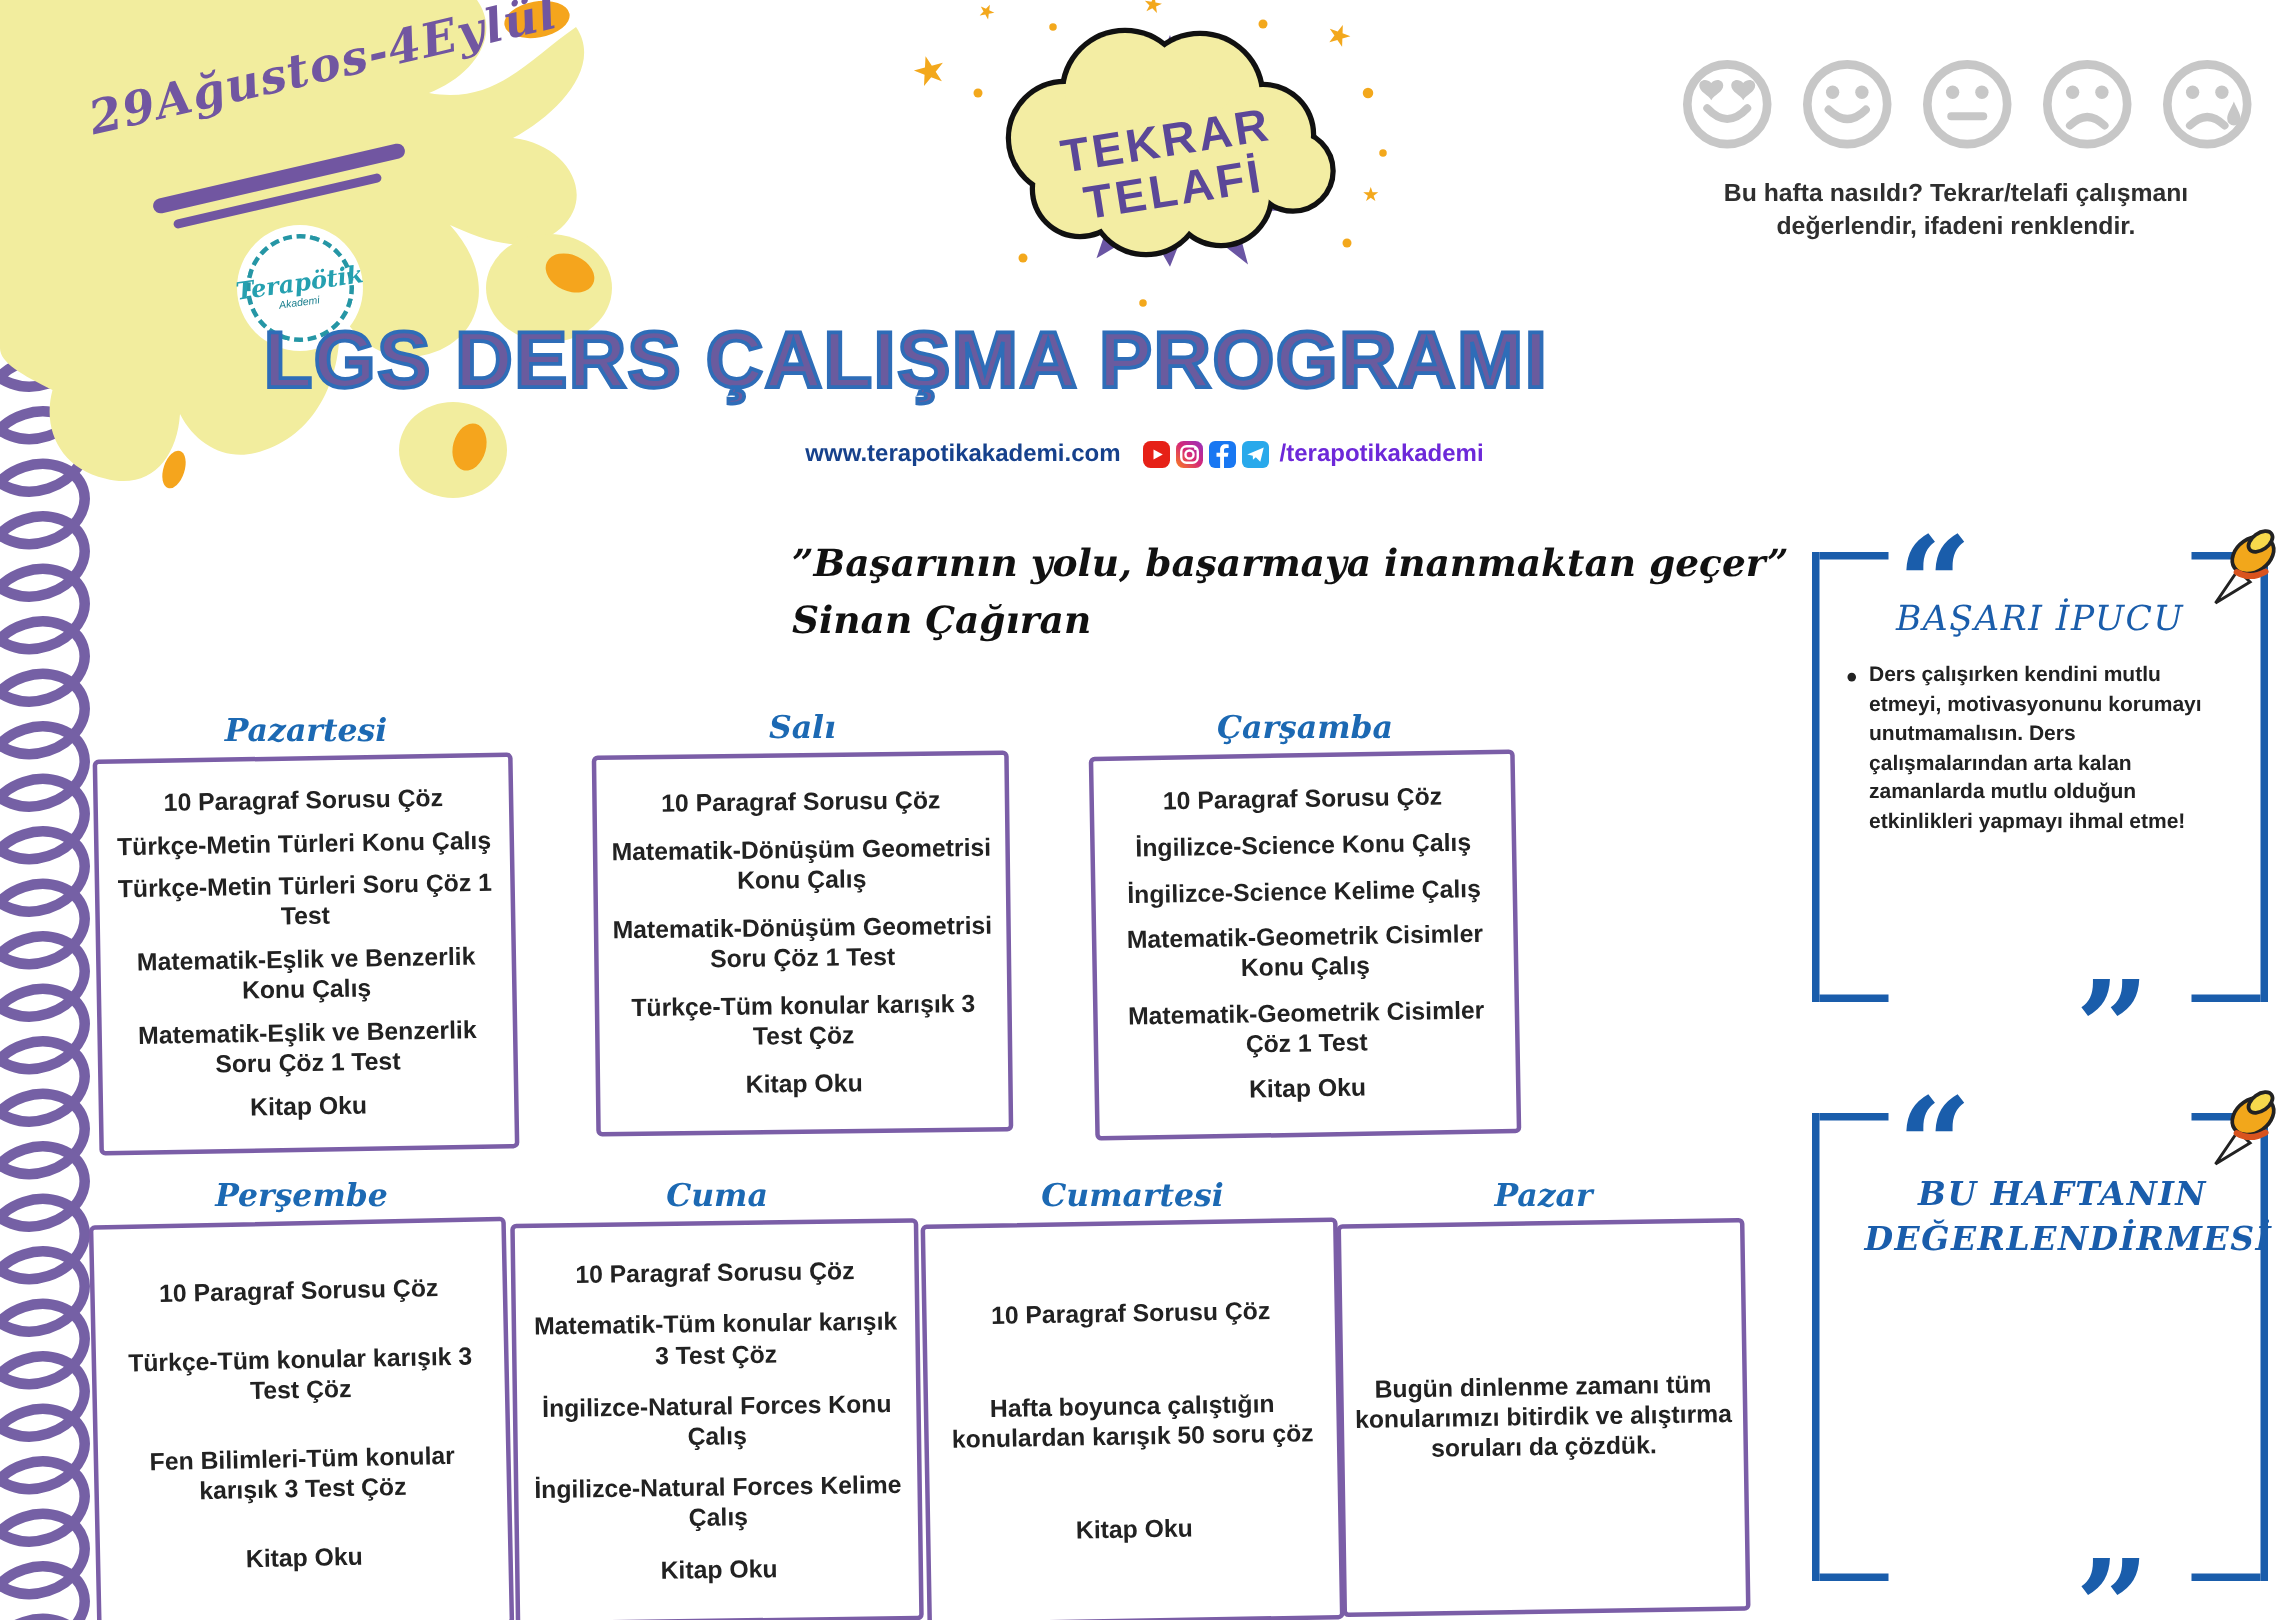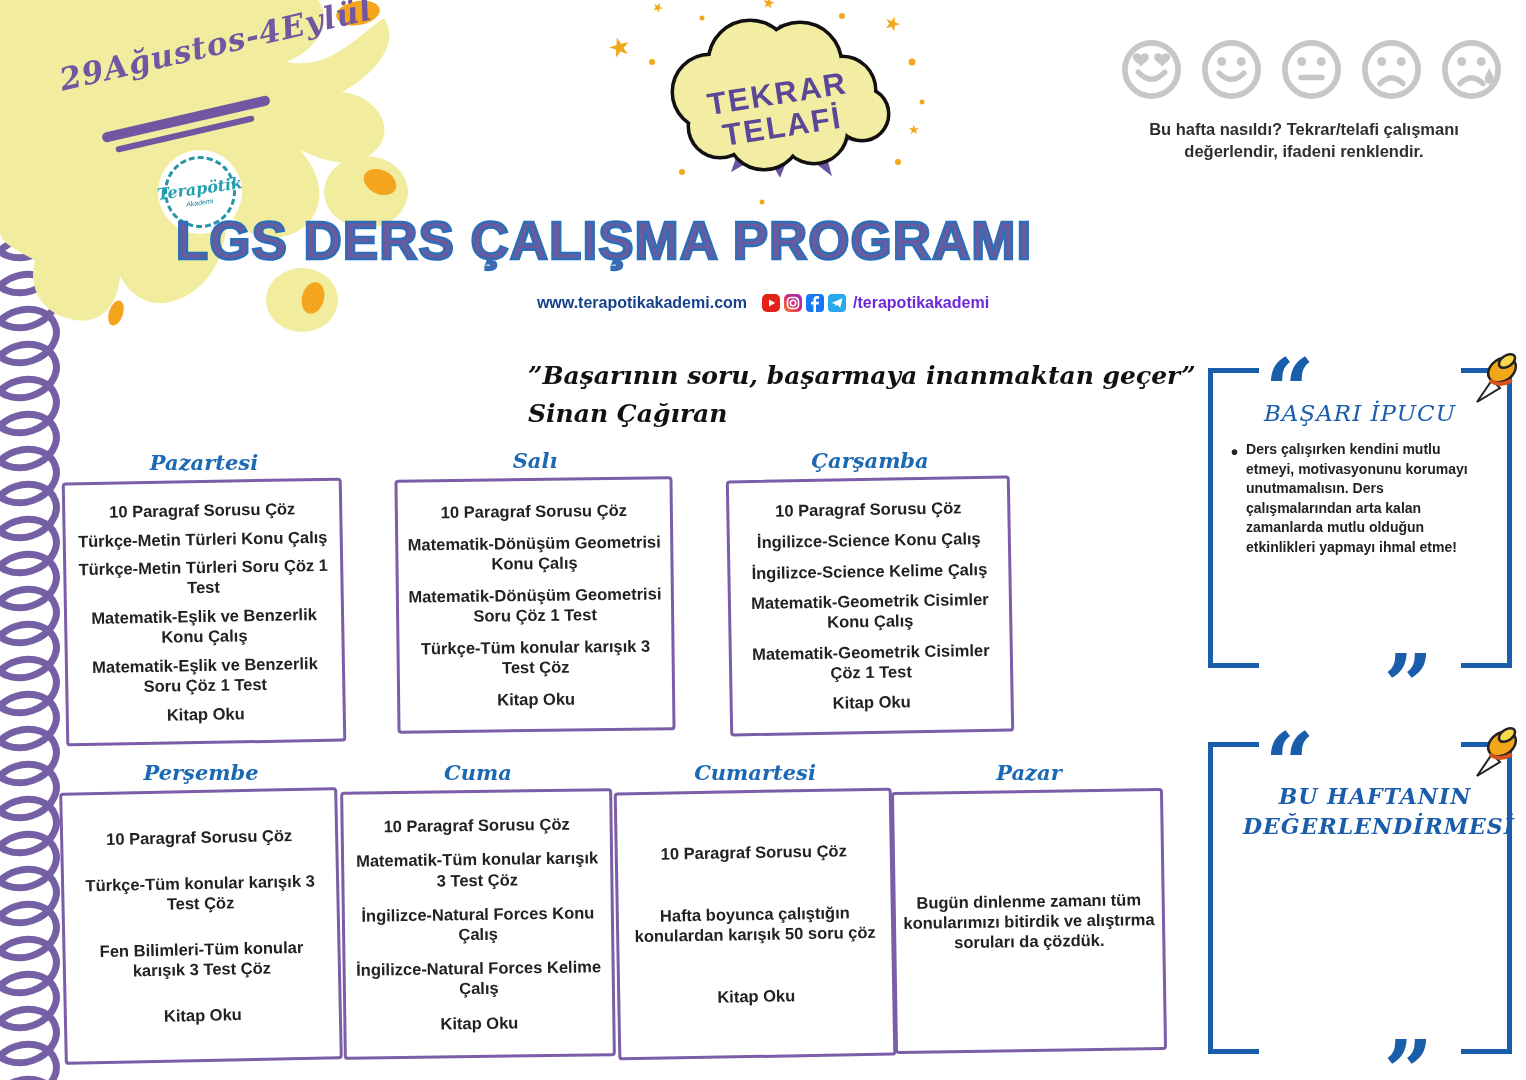"”Başarının soru, başarmaya inanmaktan" div.quote-text { text: soru -> yolu }
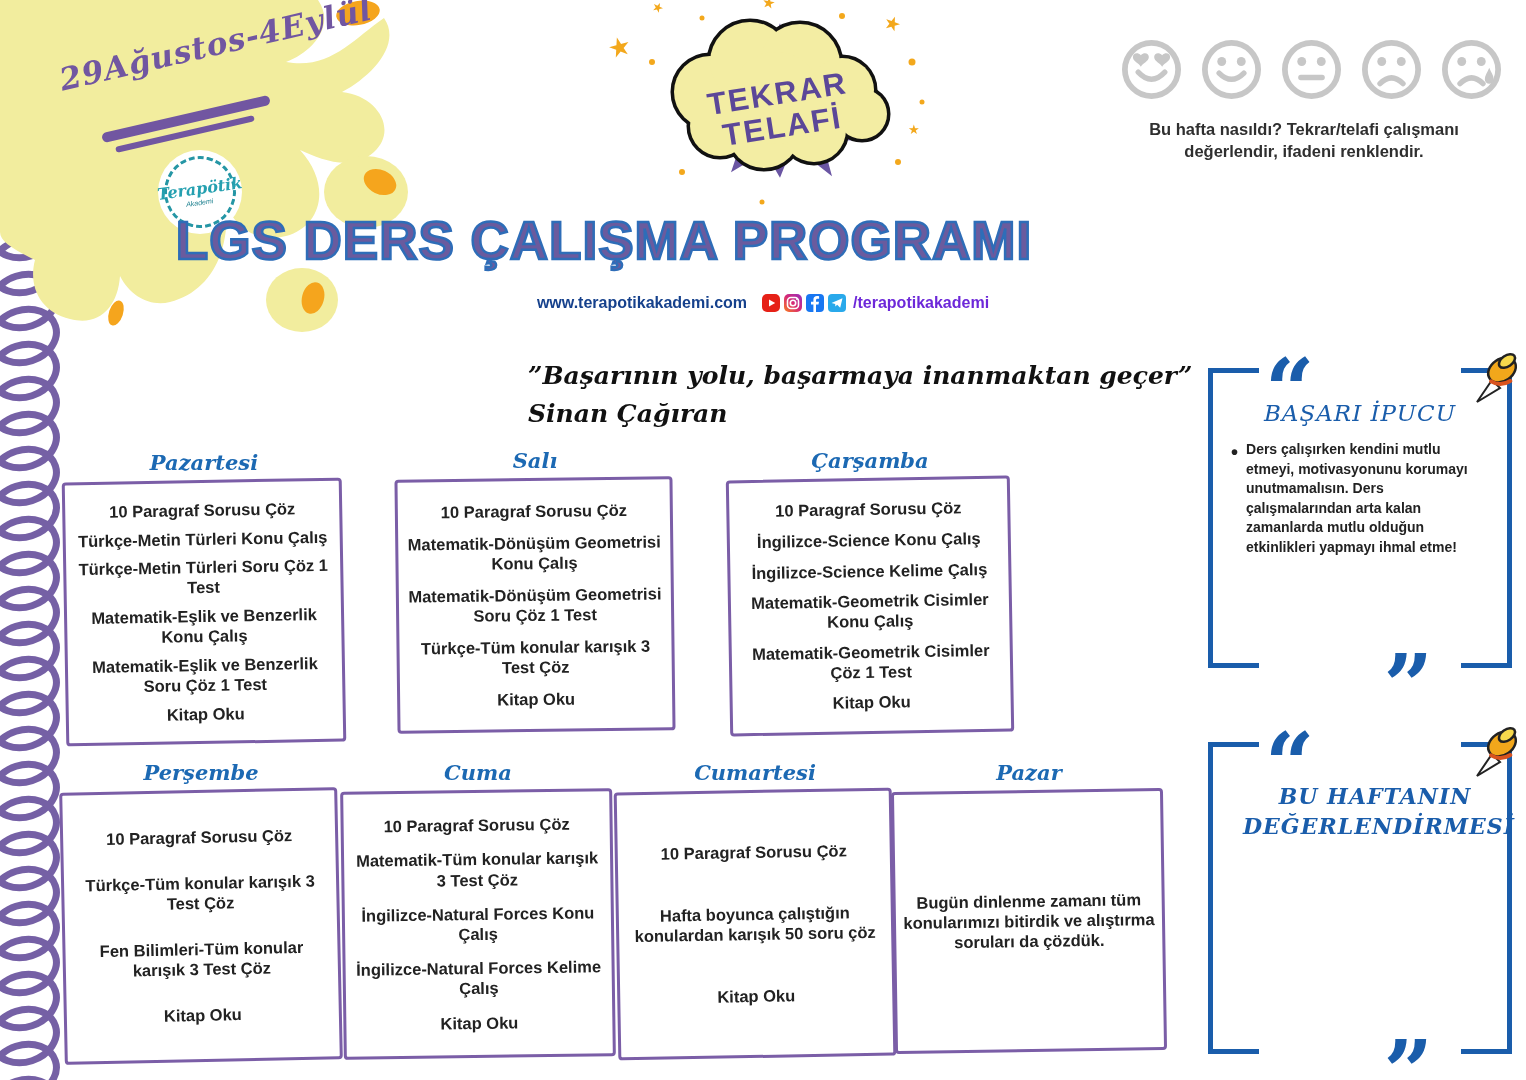"Pazartesi" .day { margin-top: none -> 24px }
